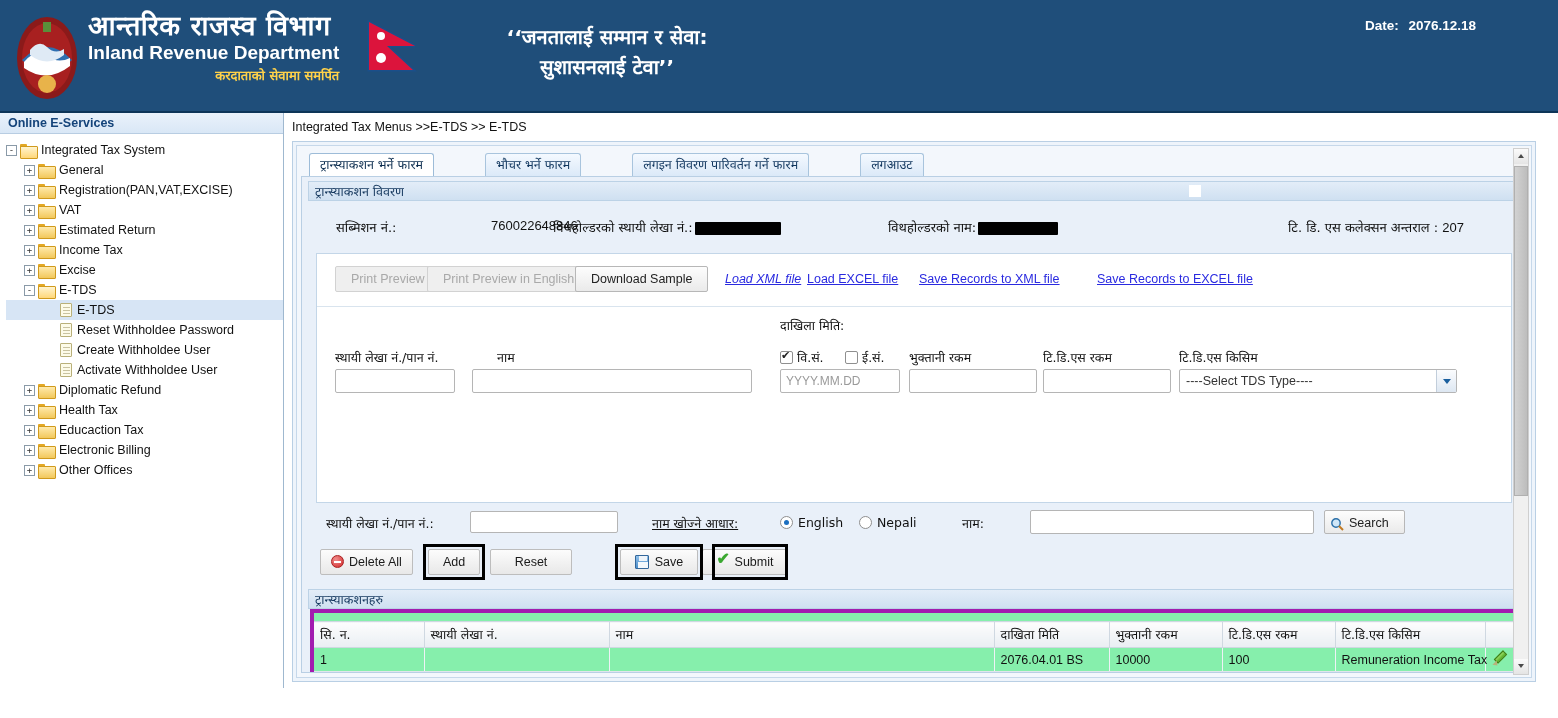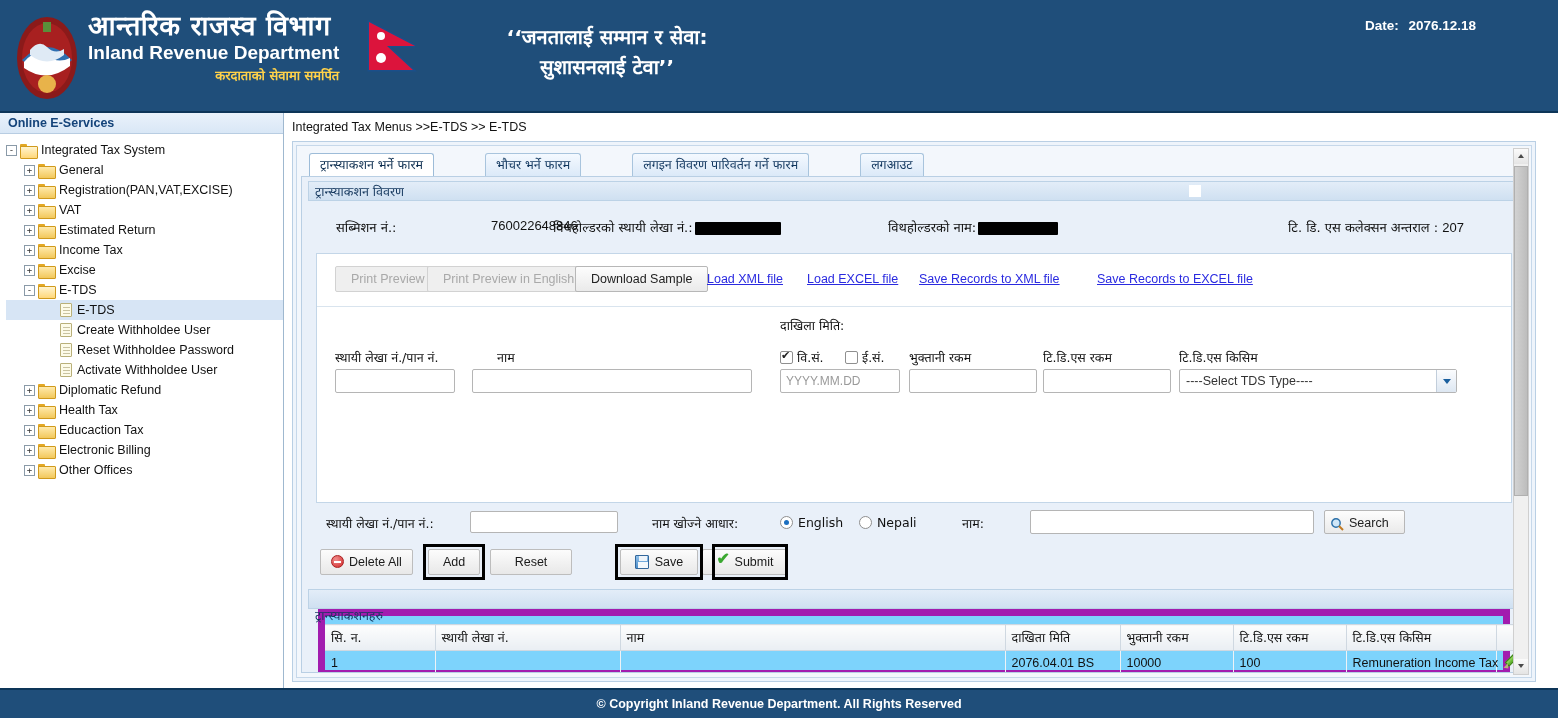"Load XML file" a.tlink { font-style: none -> italic; left: 390px -> 408px }
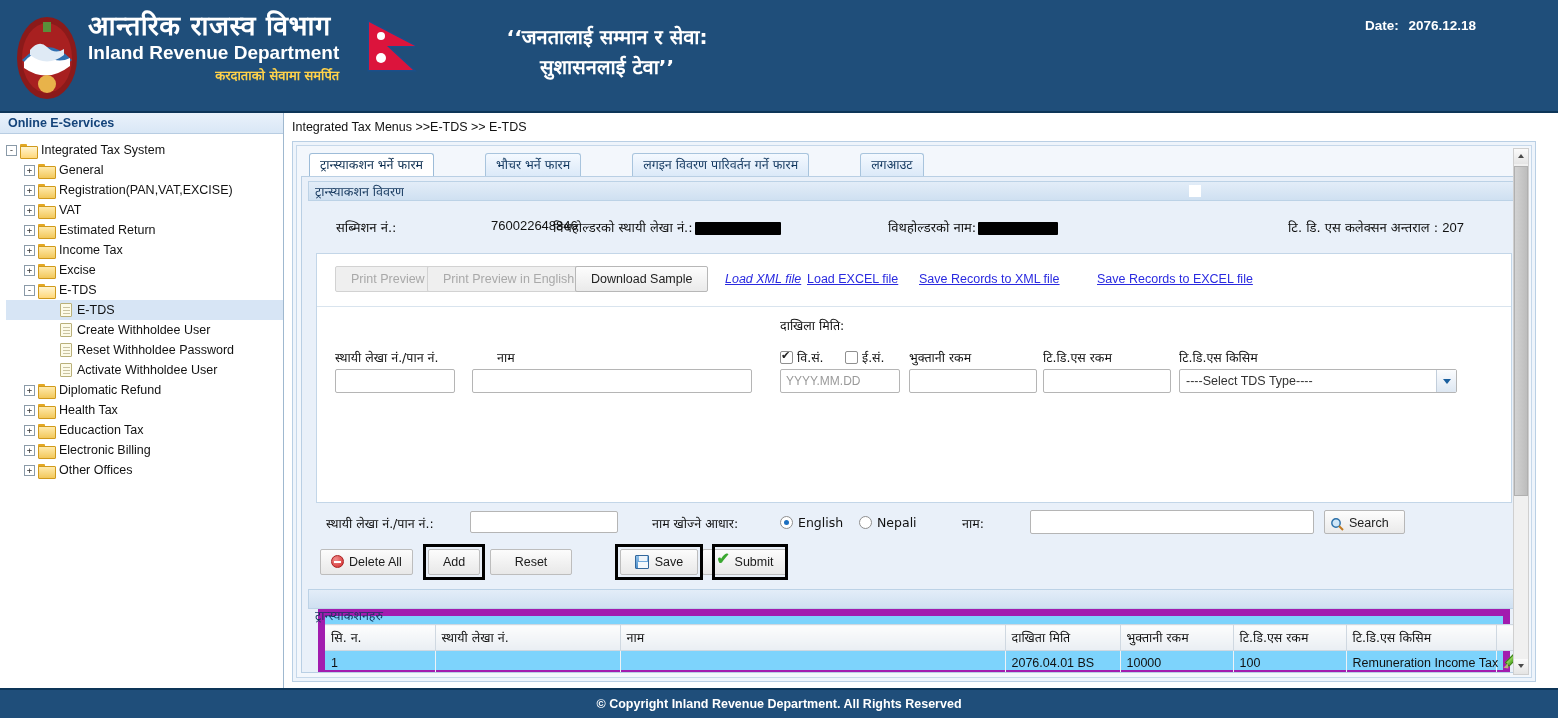"Create Withholdee User" div.node { order: before "Reset Withholdee Password" -> after "Reset Withholdee Password" }
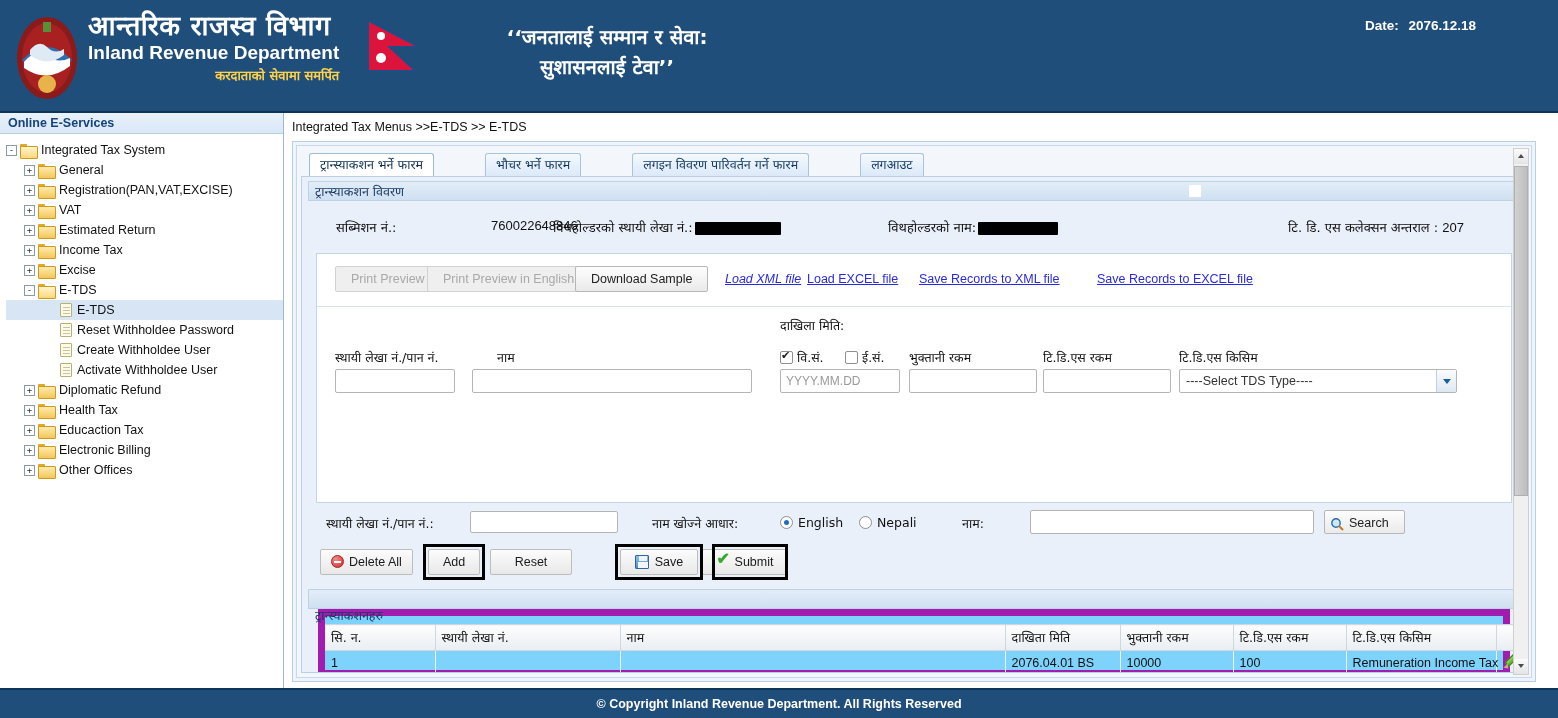"नाम खोज्ने आधार:" div.flabel { text-decoration: none -> underline }
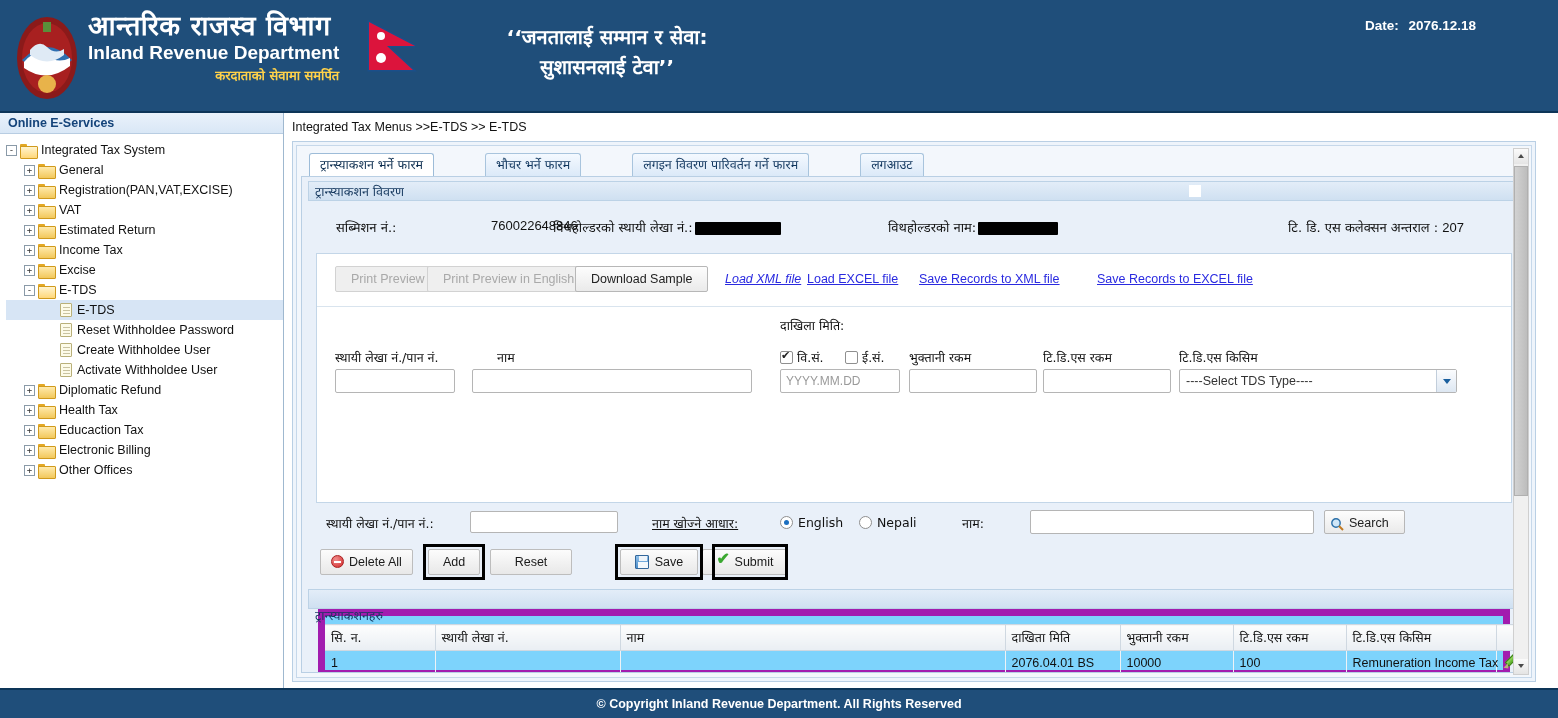"ट्रान्स्याकशनहरु" .grid-head .lbl { top: 16px -> 0 }
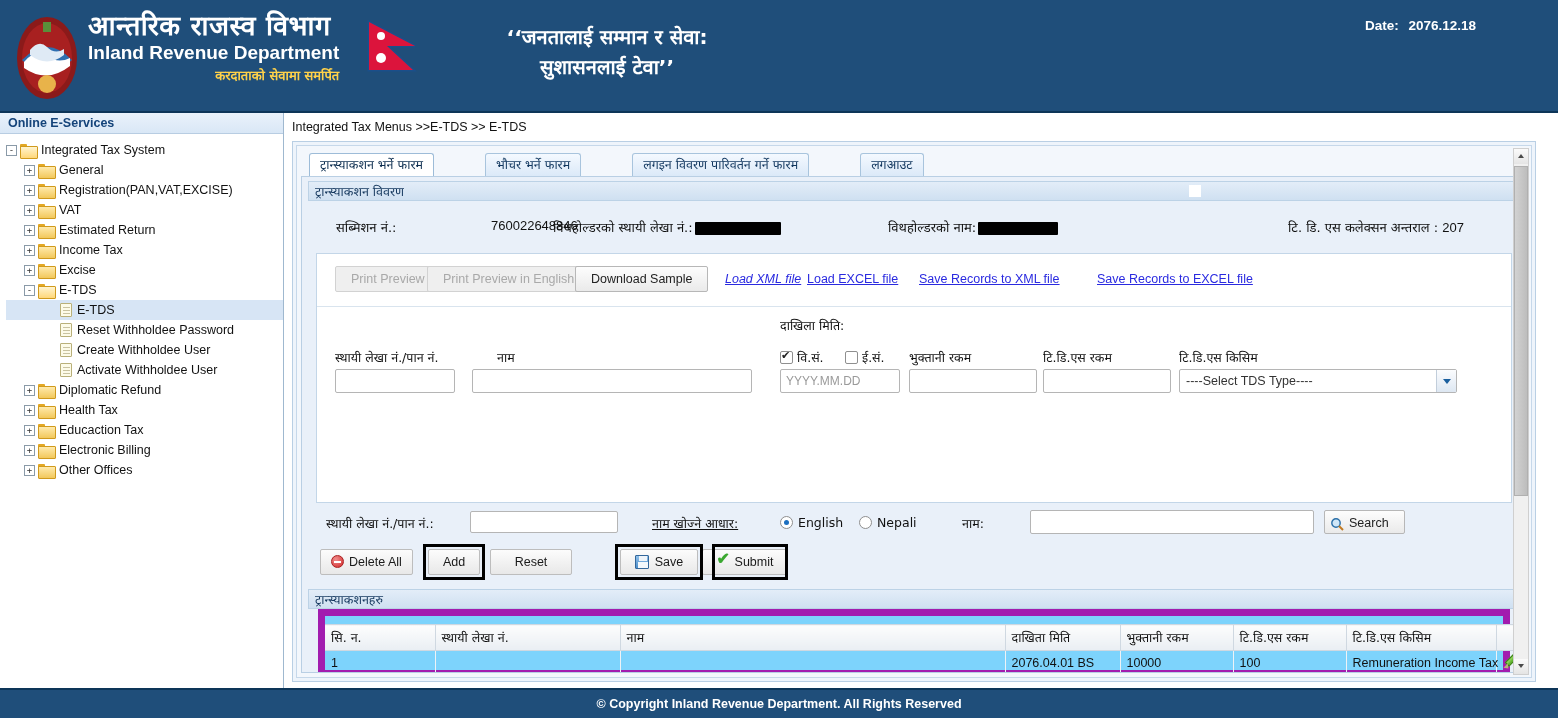"सि. न." .gridwrap { background: #7dd3fc -> #86efac; border: 7px solid #a21caf -> 4px solid #a21caf; margin: 0 16px -> 0 8px }
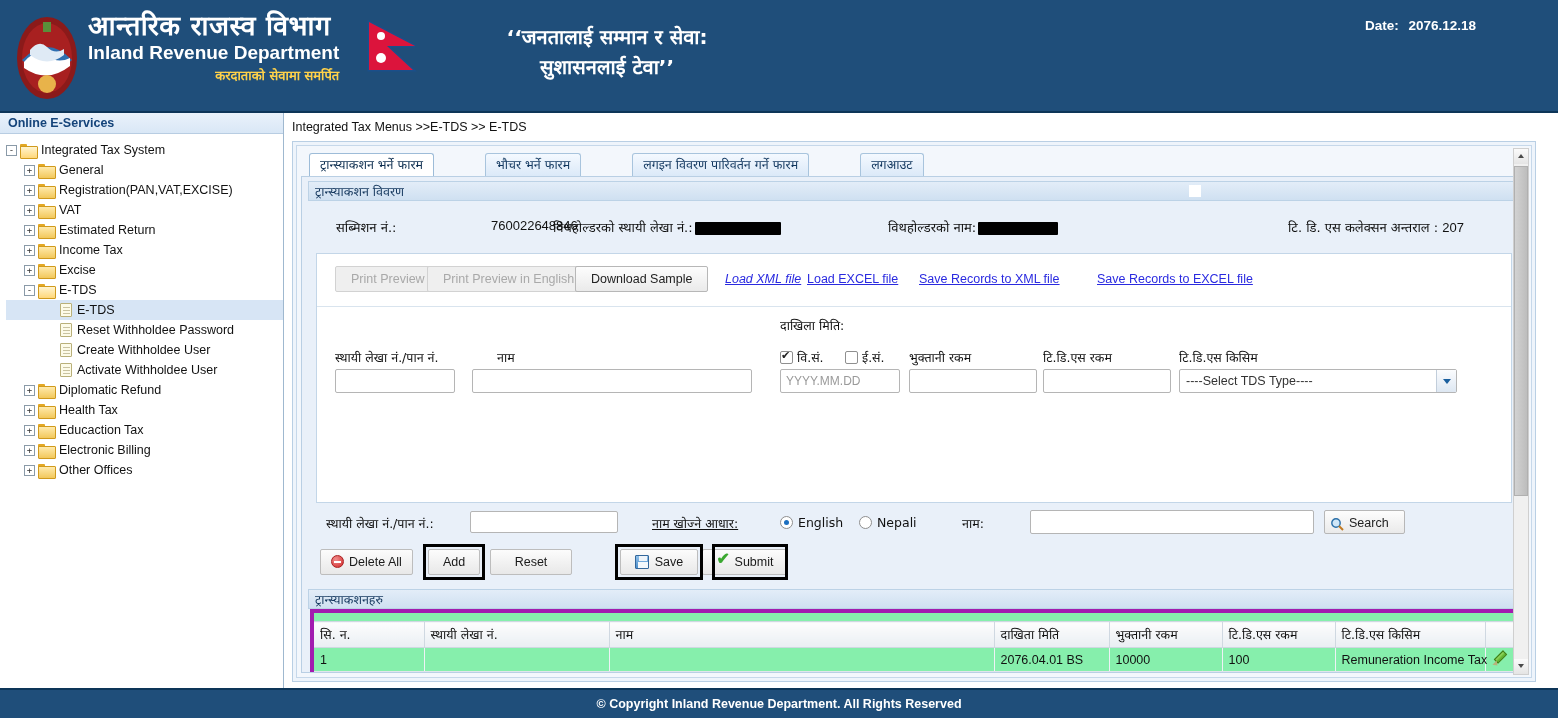"© Copyright Inland Revenue Department." div.footer { html: <div>© Copyright Inland Revenue Department. All Rights Reserved</div> -> none }
